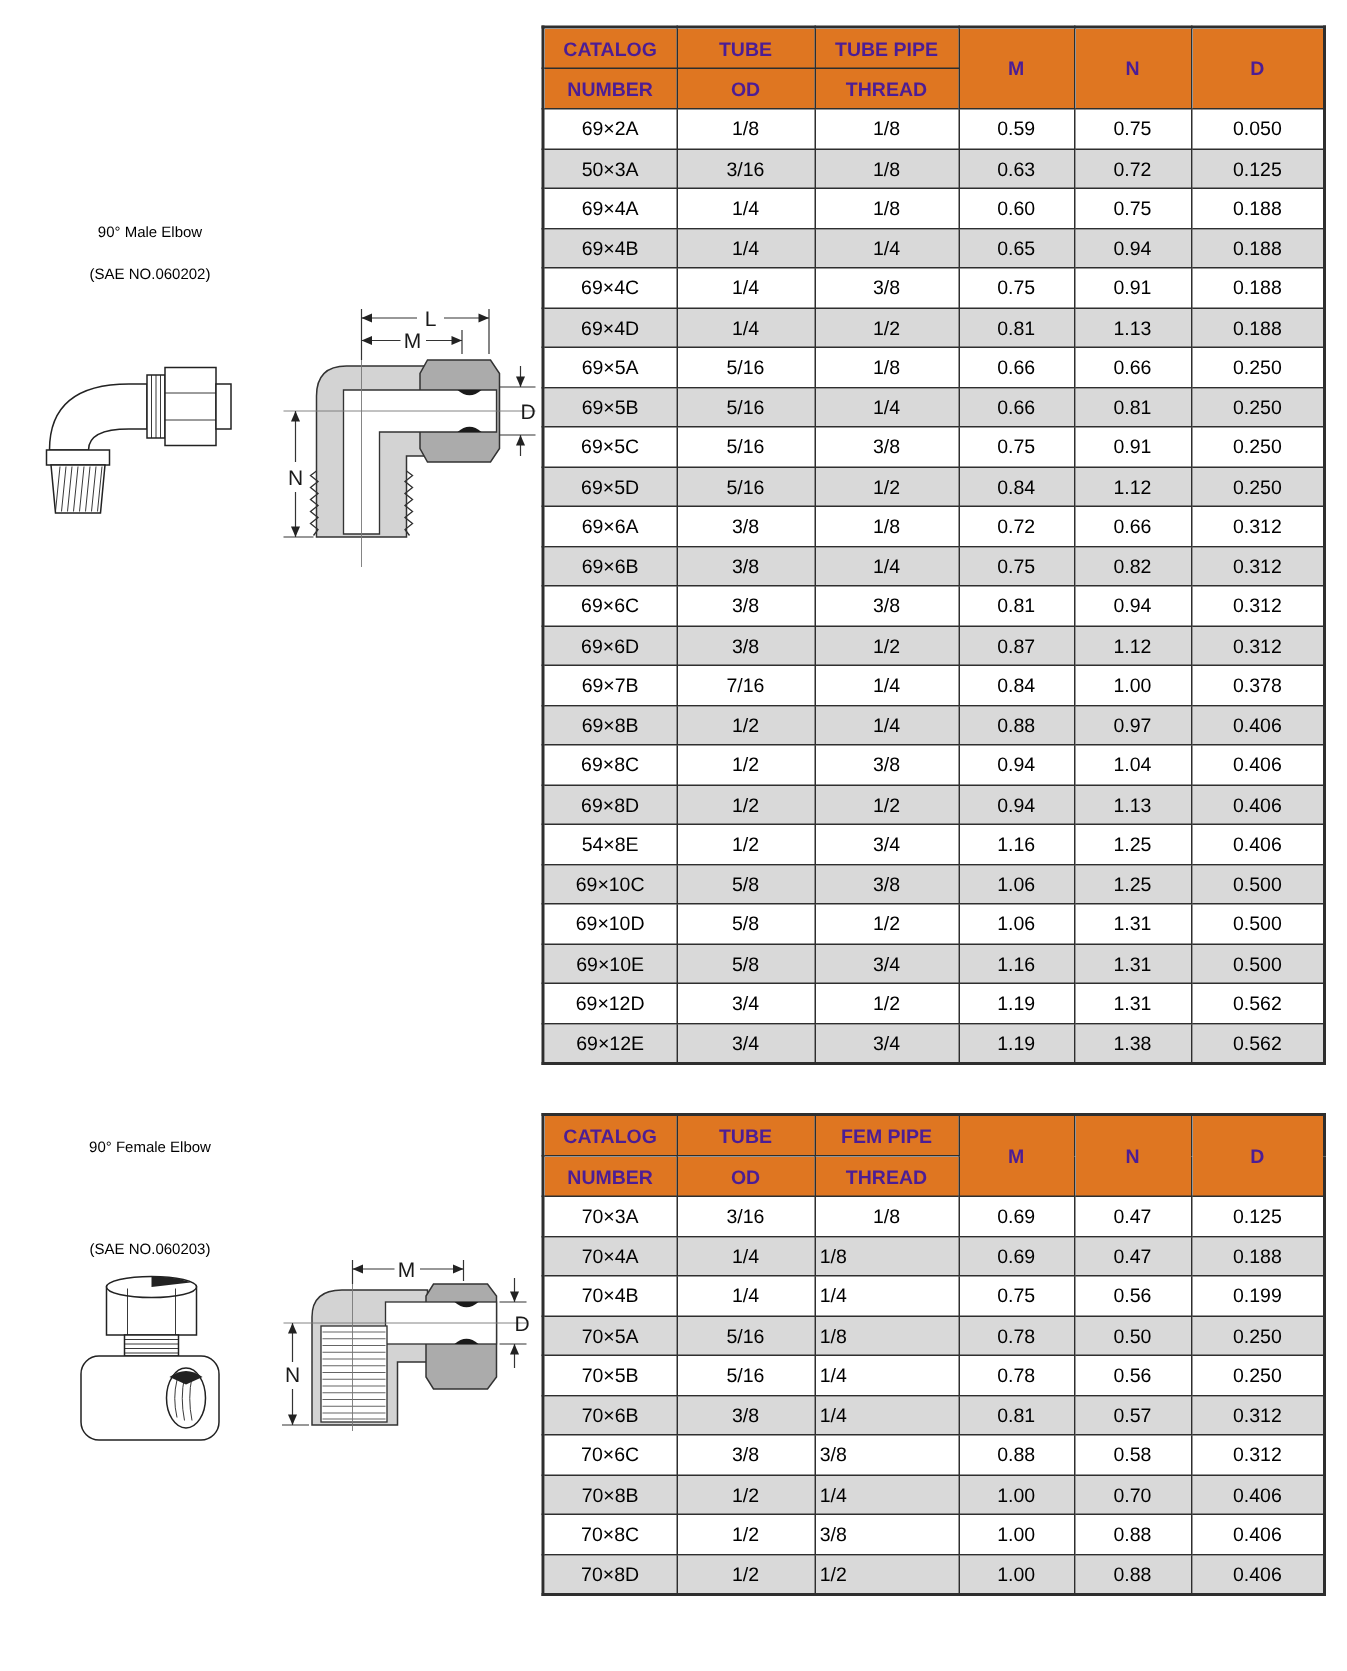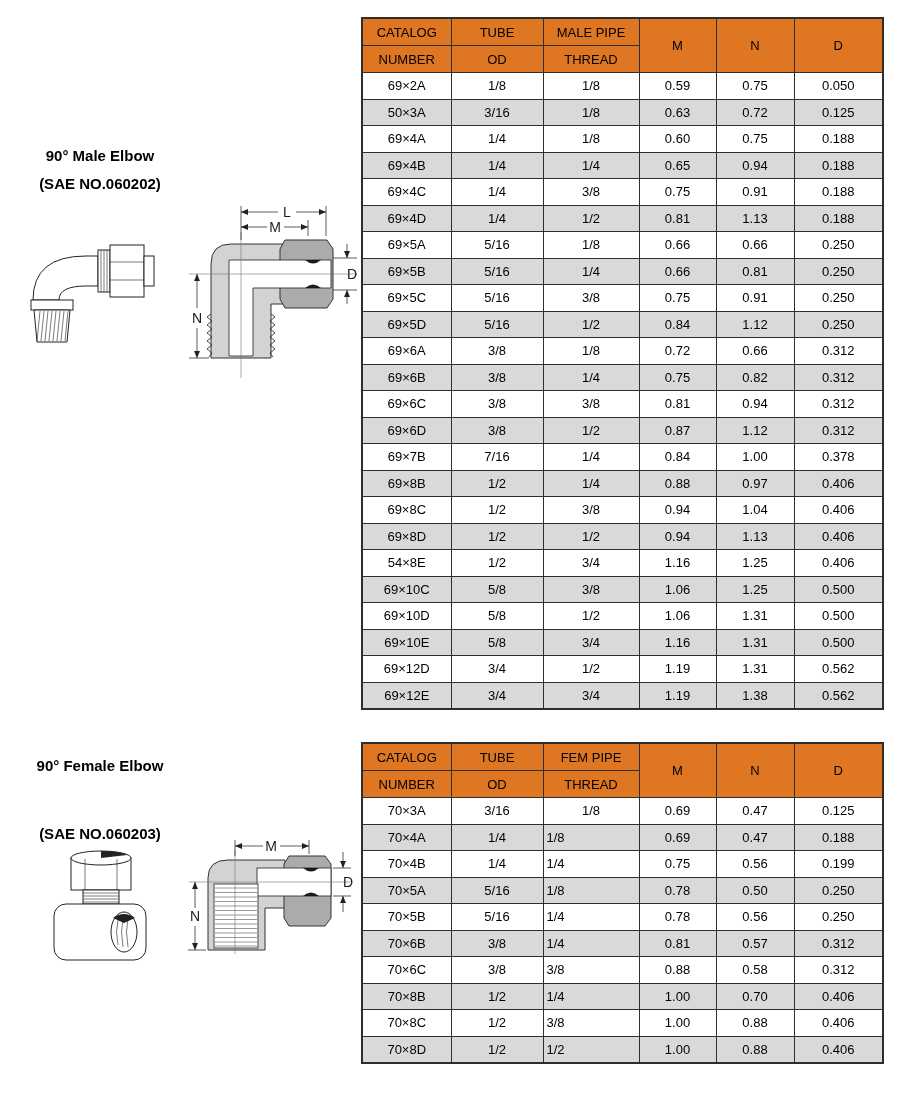"CATALOG" .spec-table th { color: #000000 -> #4c1d95; font-weight: 400 -> 700 }
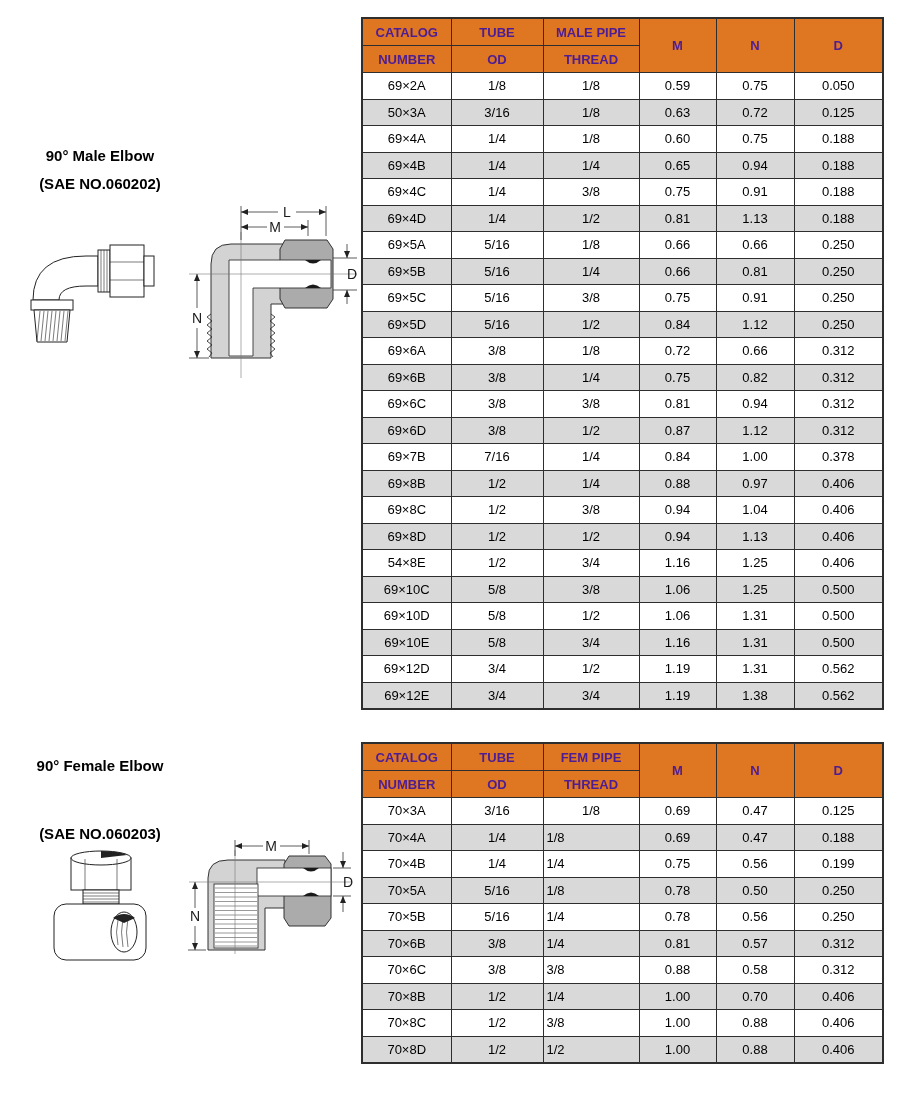"MALE PIPE" th { text: MALE -> TUBE }
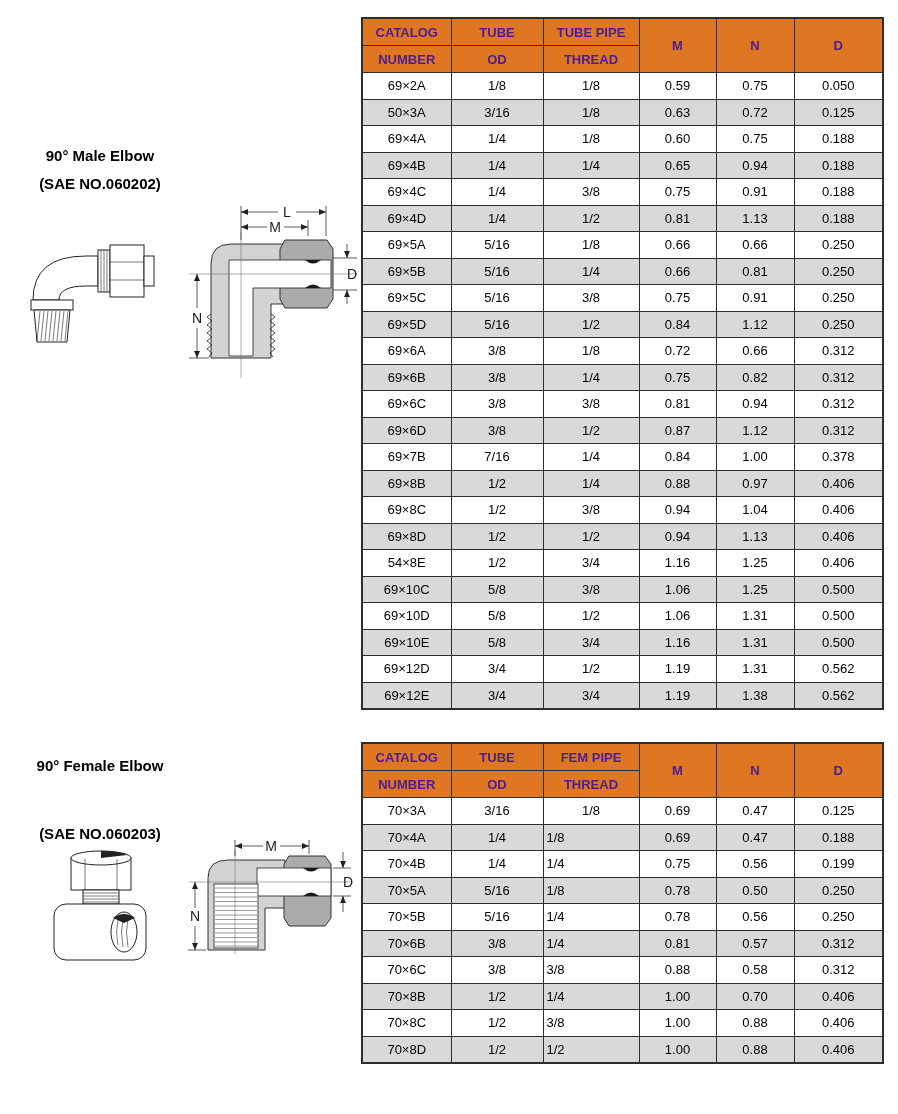"90° Male Elbow" .sec-title { font-size: 15px -> 10px; font-weight: 700 -> 400 }
